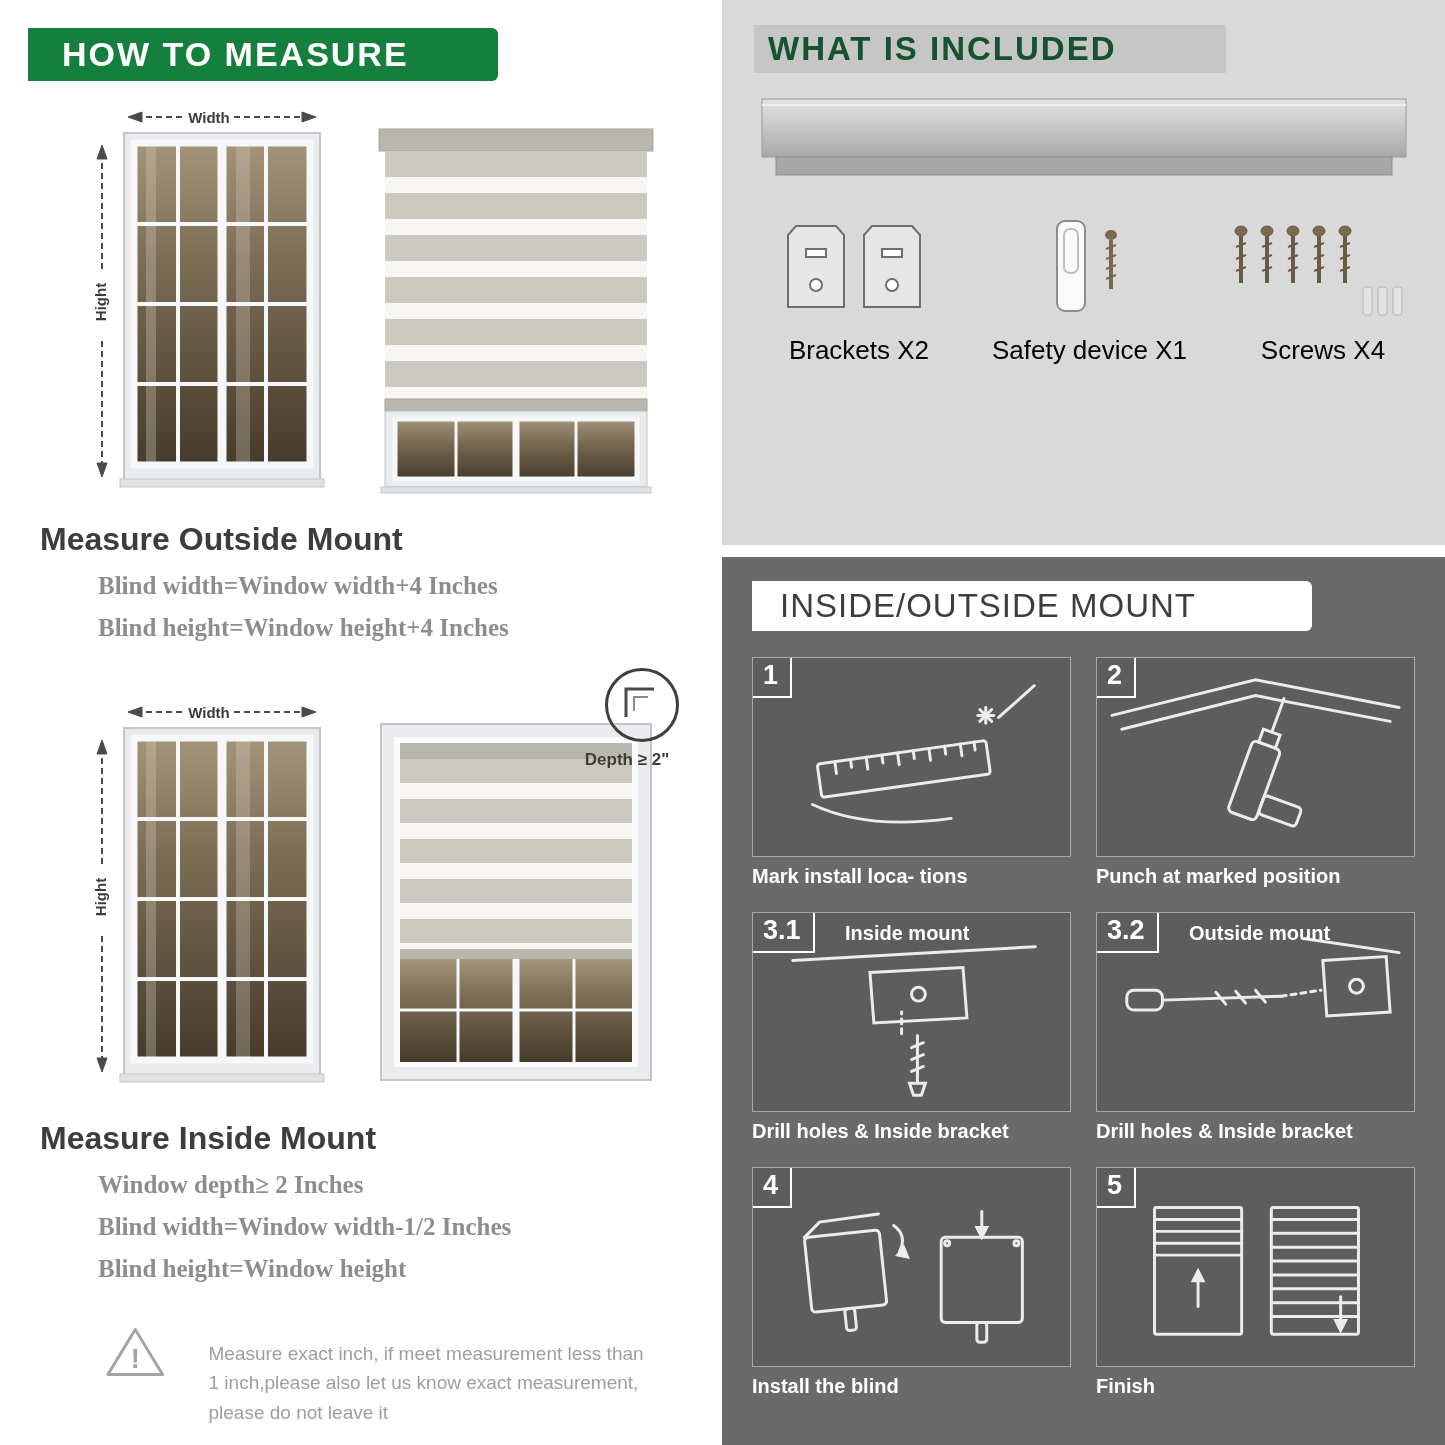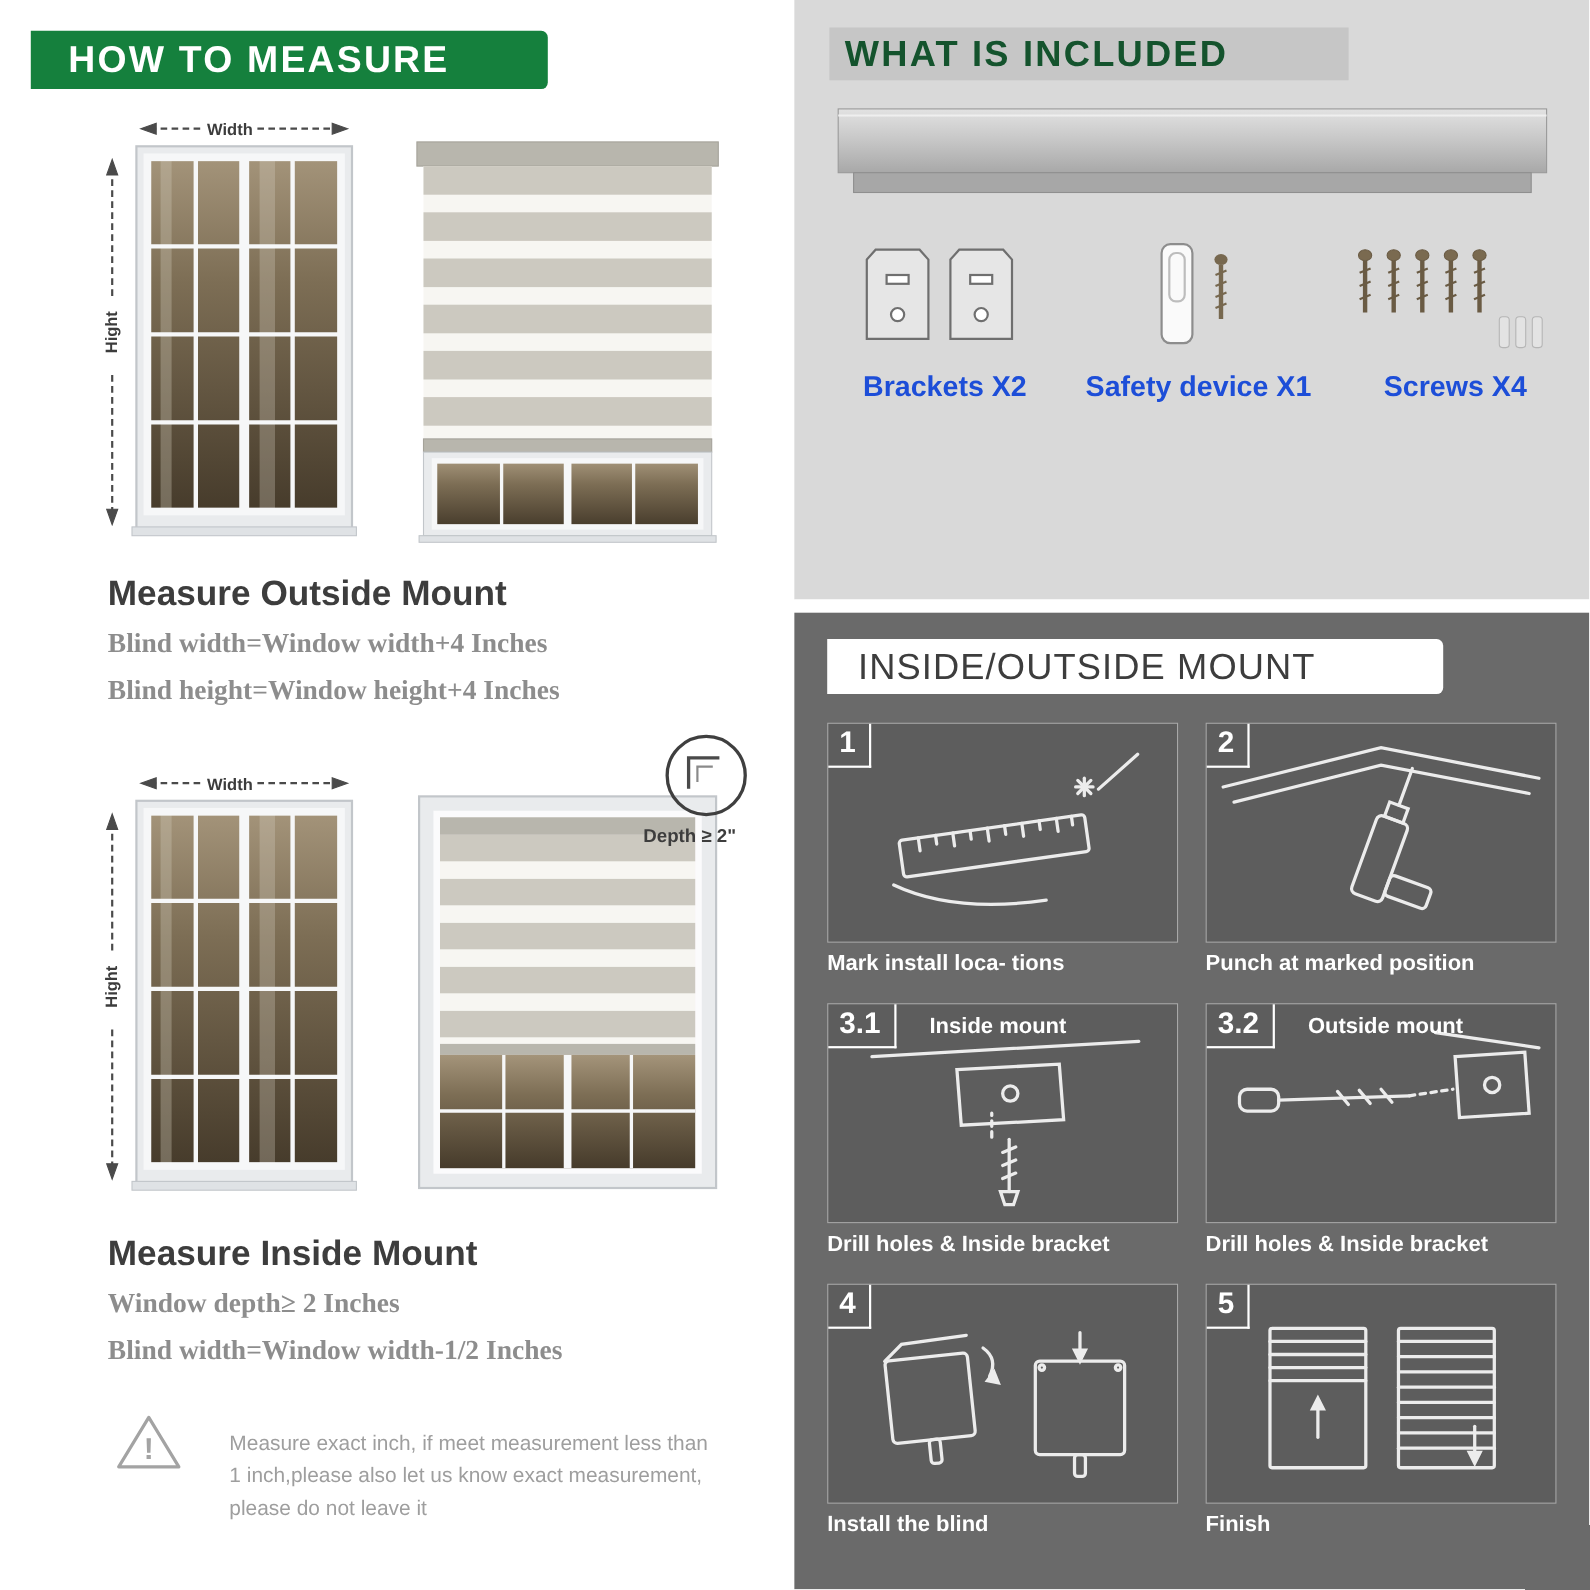"Brackets X2" .item-label { color: #1d4ed8 -> #000000; font-weight: bold -> normal }
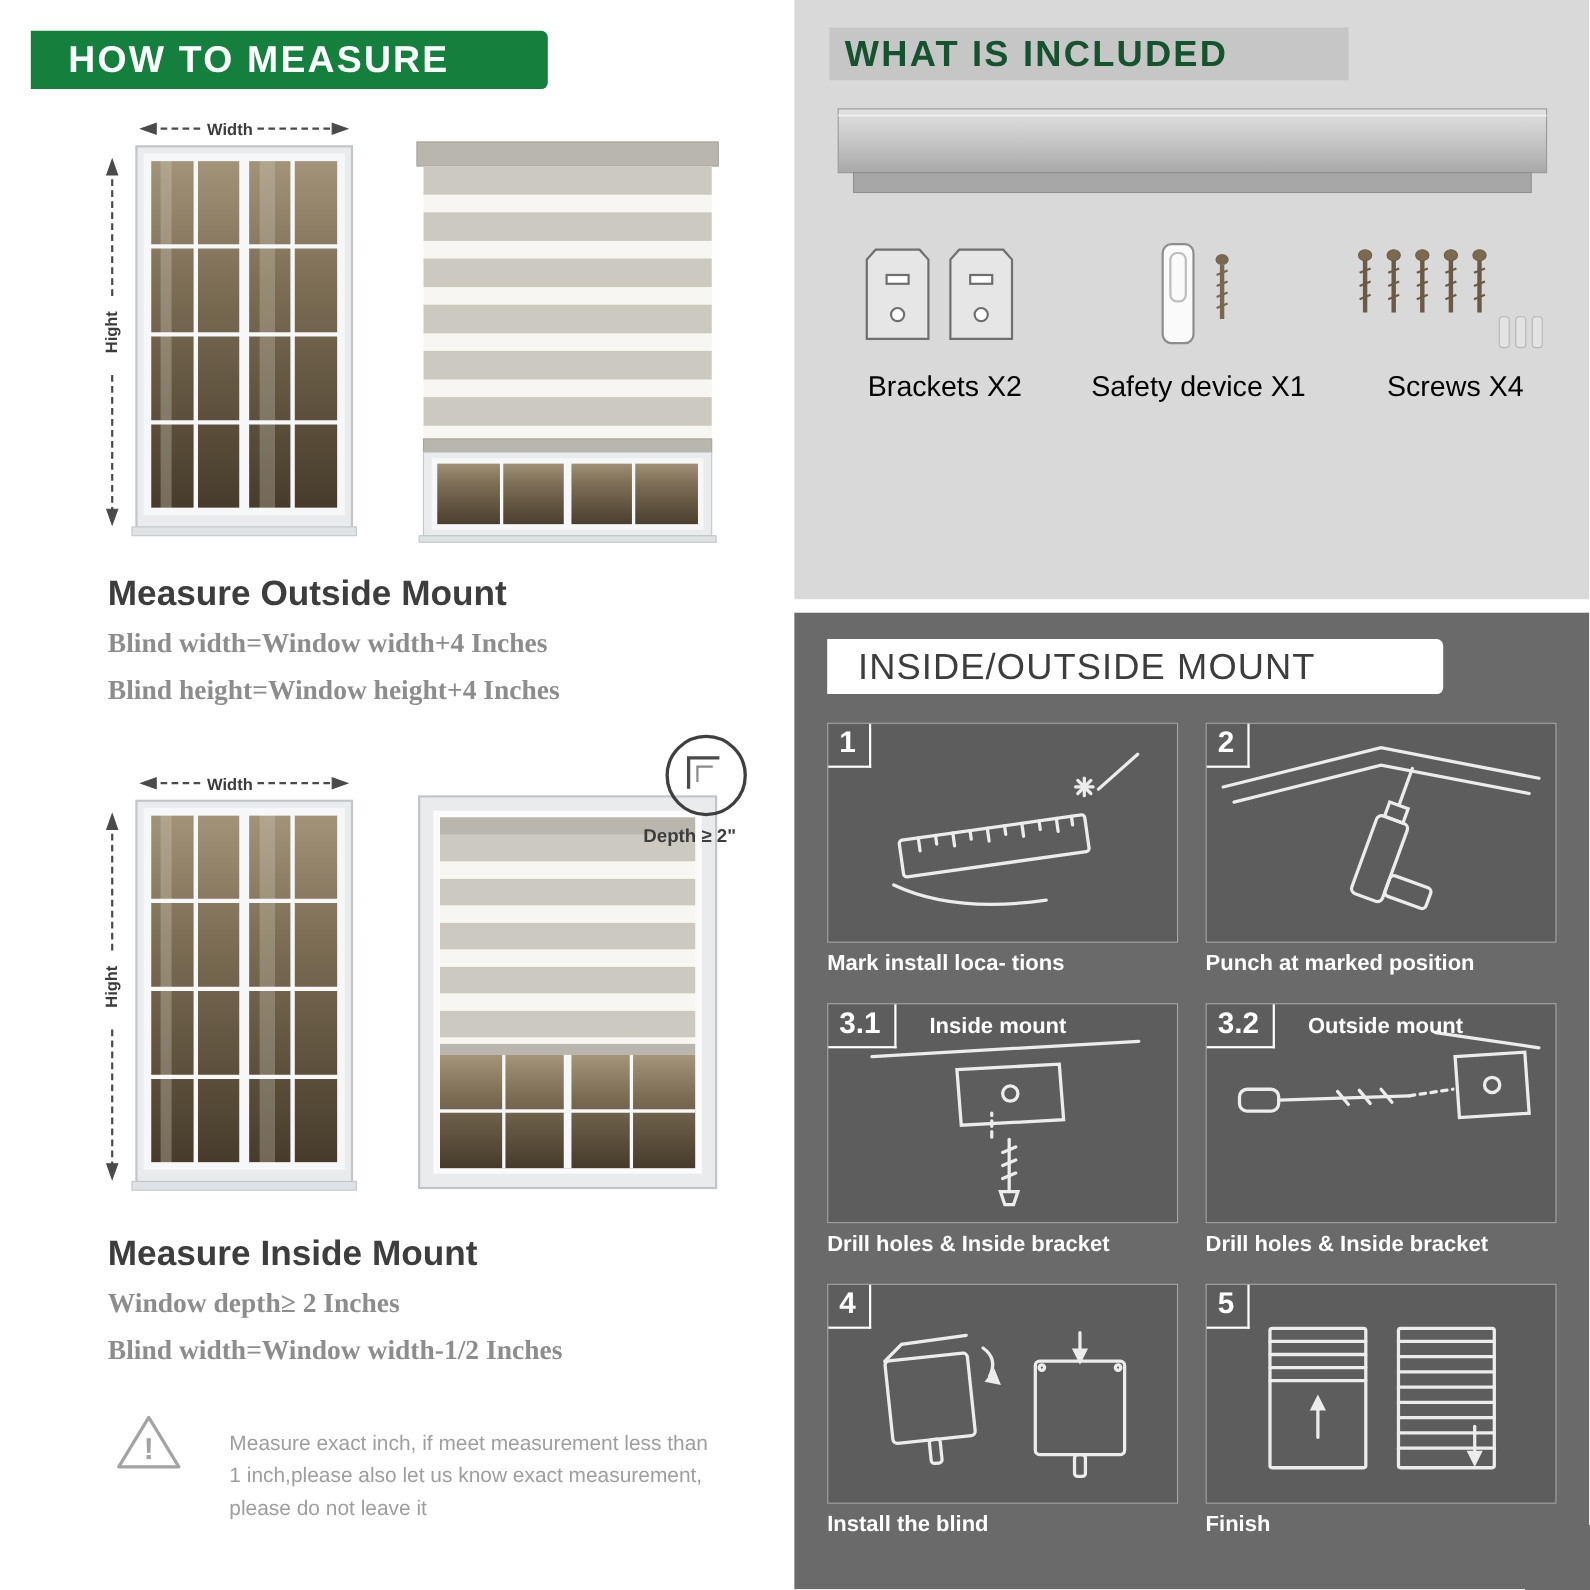"Measure Outside Mount" .measure-heading { margin: 26px 0 0 98px -> 26px 0 0 40px }
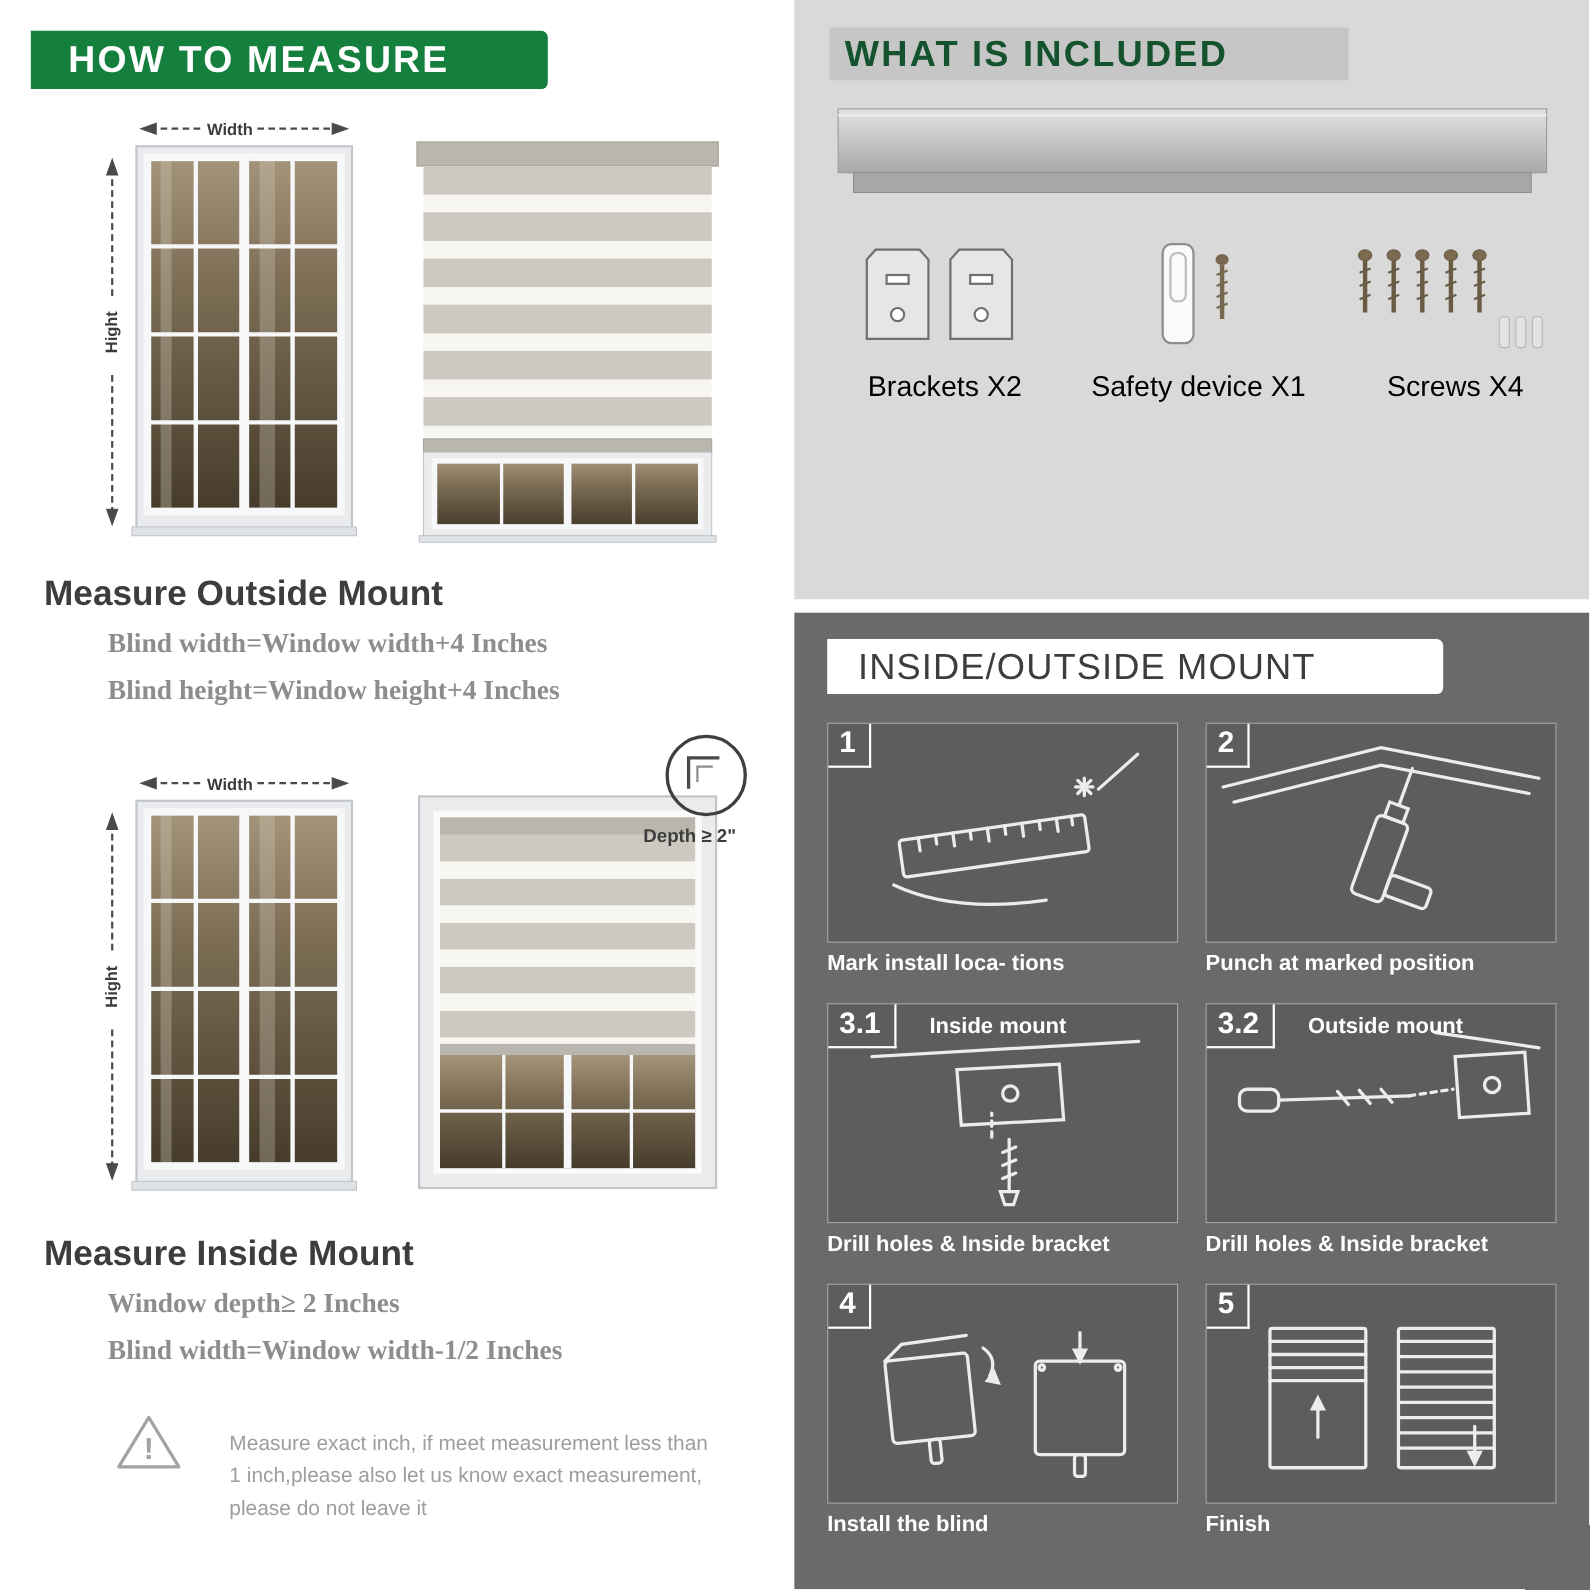"Blind height=Window height" div.measure-line { html: none -> <div>Blind height=Window height</div> }
